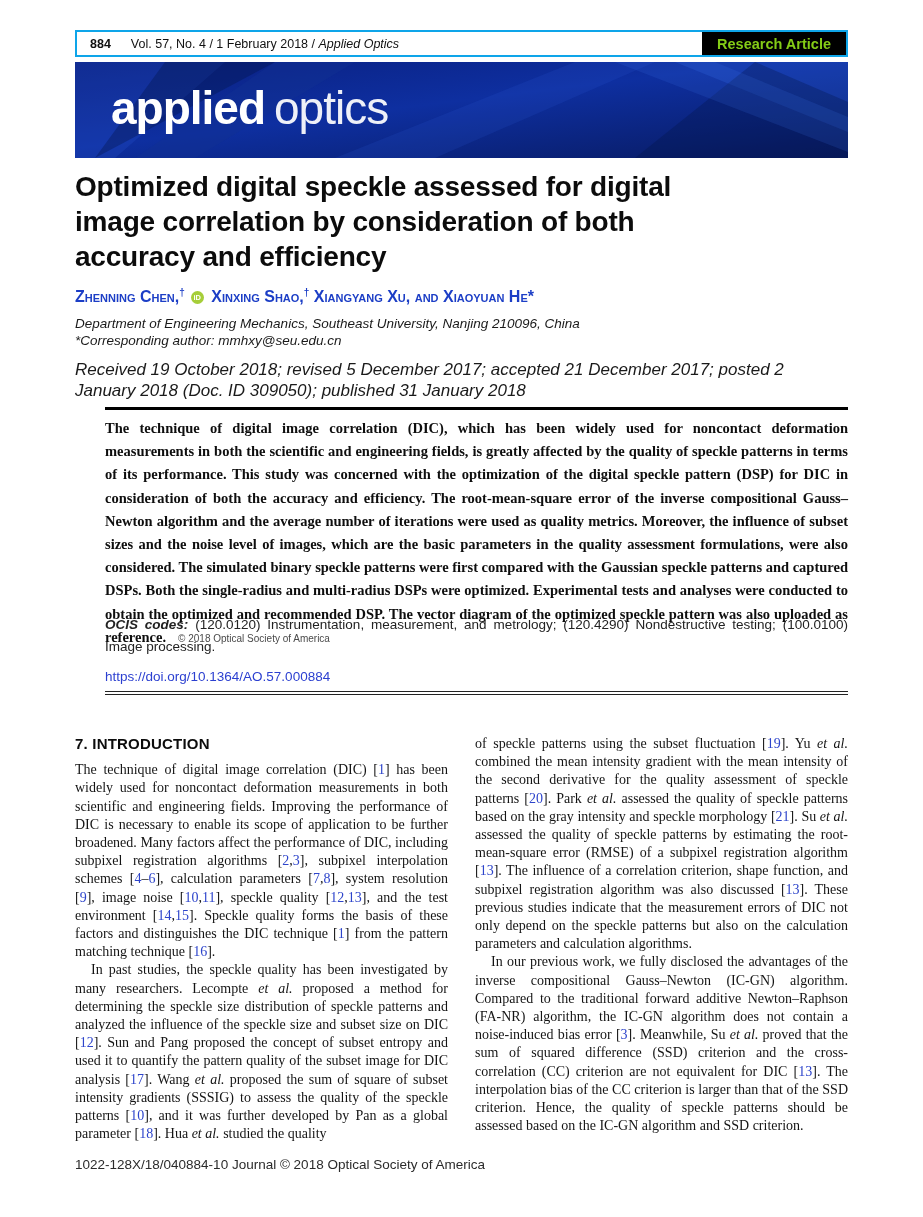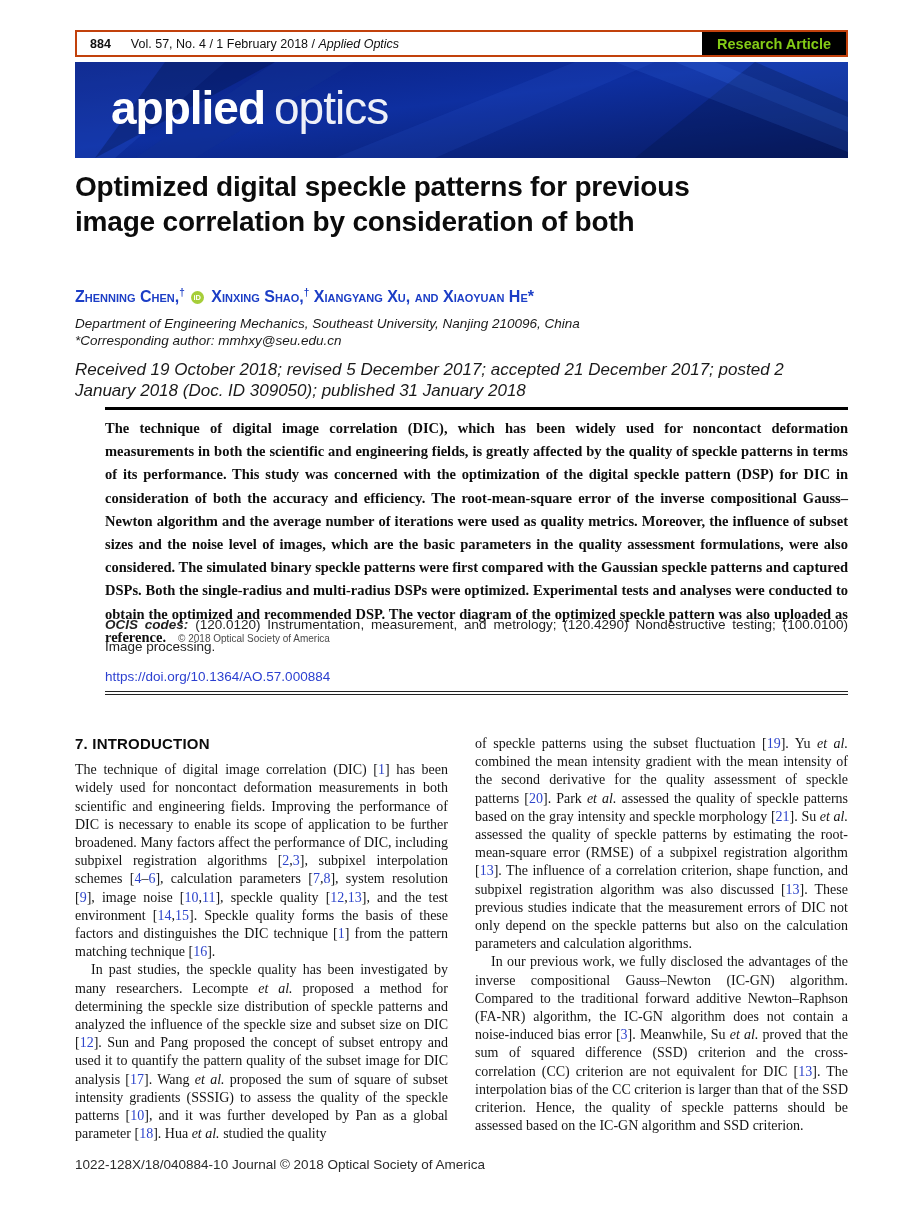"884" .header-bar { border: 2px solid #c2410c -> 2px solid #0ea5e9 }
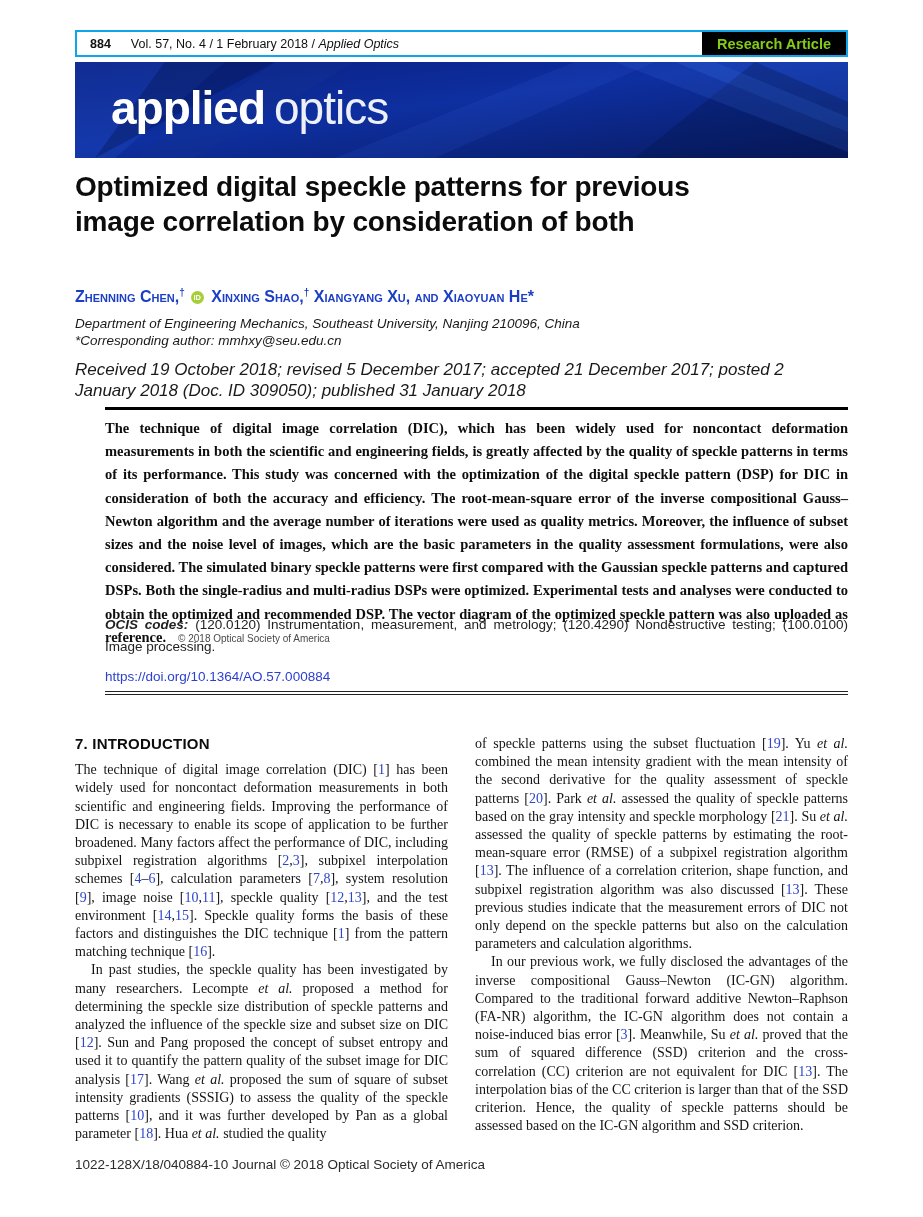"Optimized digital speckle patterns for" div { text: patterns for previous -> assessed for digital }
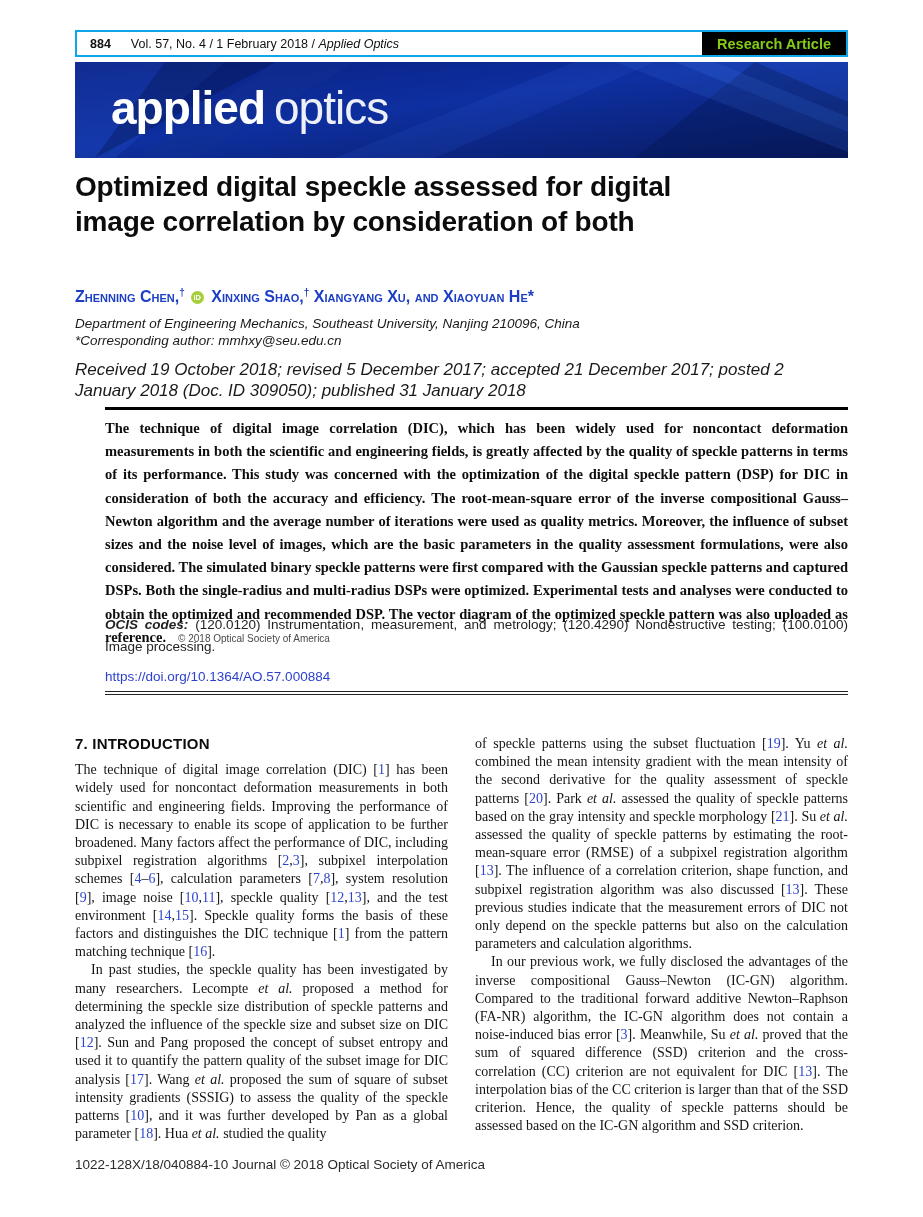"accuracy and efficiency" div { html: none -> <div>accuracy and efficiency</div> }
